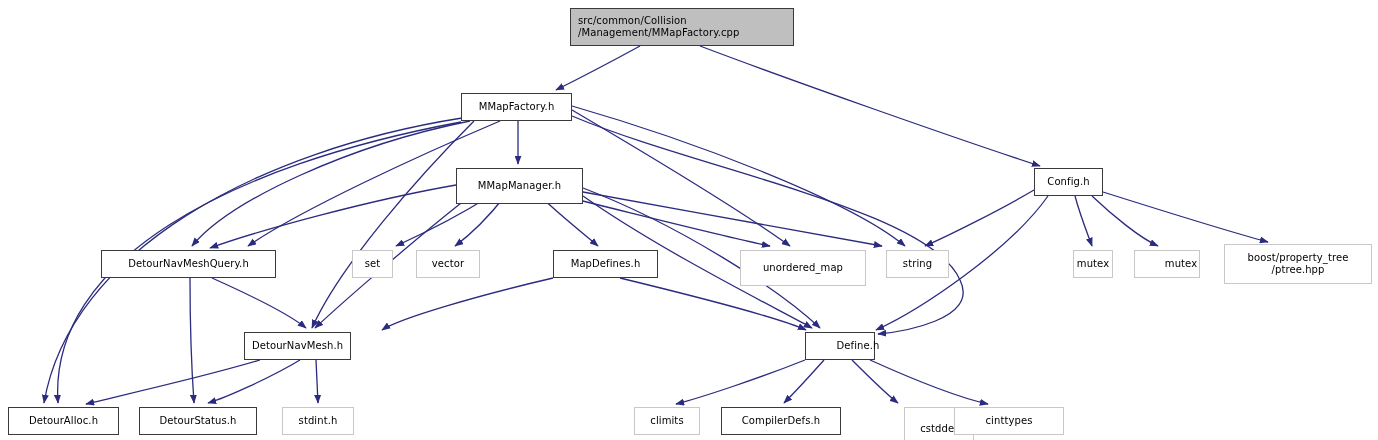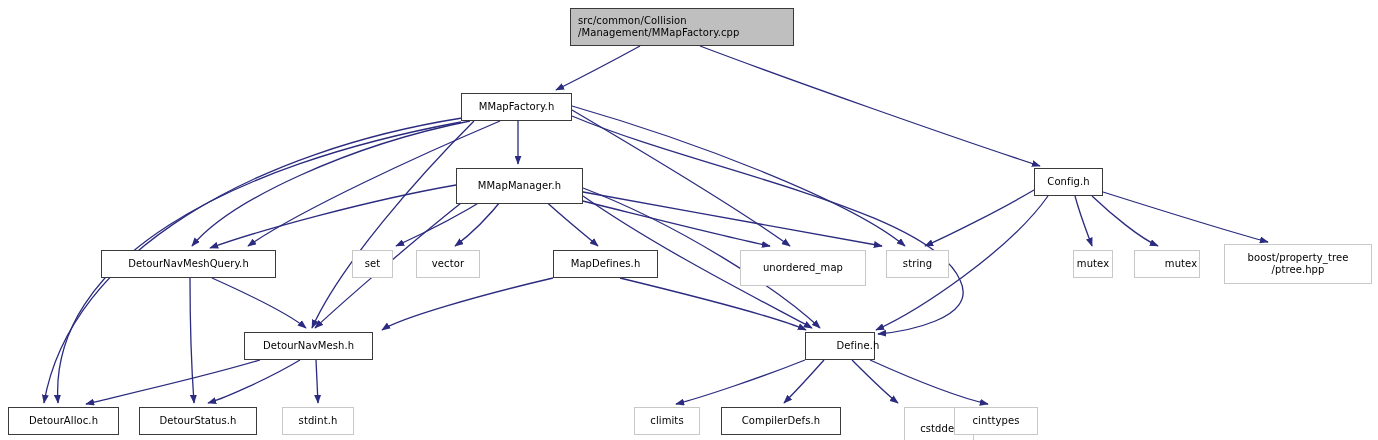"DetourNavMesh.h" div.node { width: 129px -> 107px }
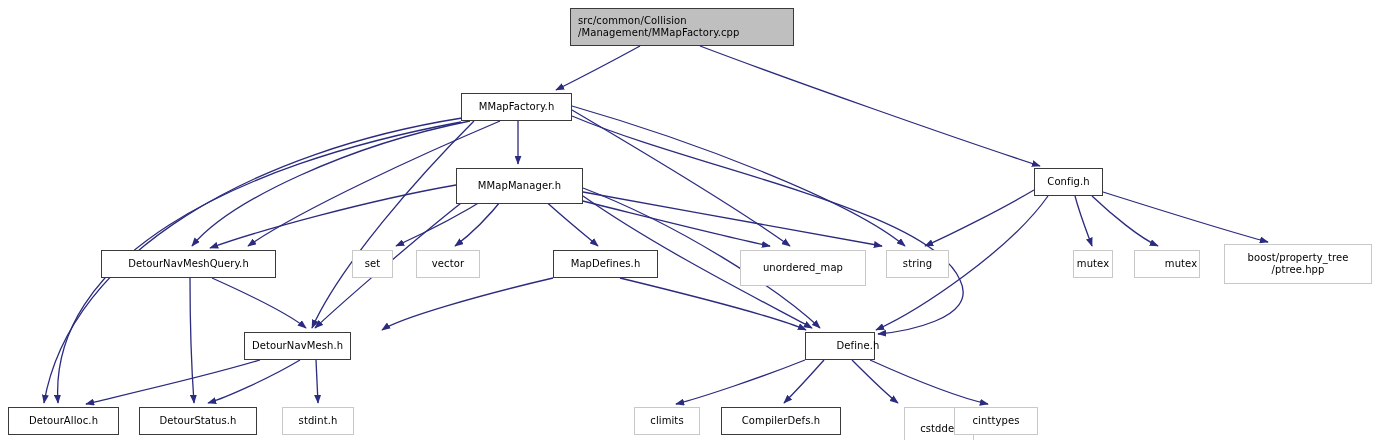"cinttypes" div.node { width: 84px -> 110px }
